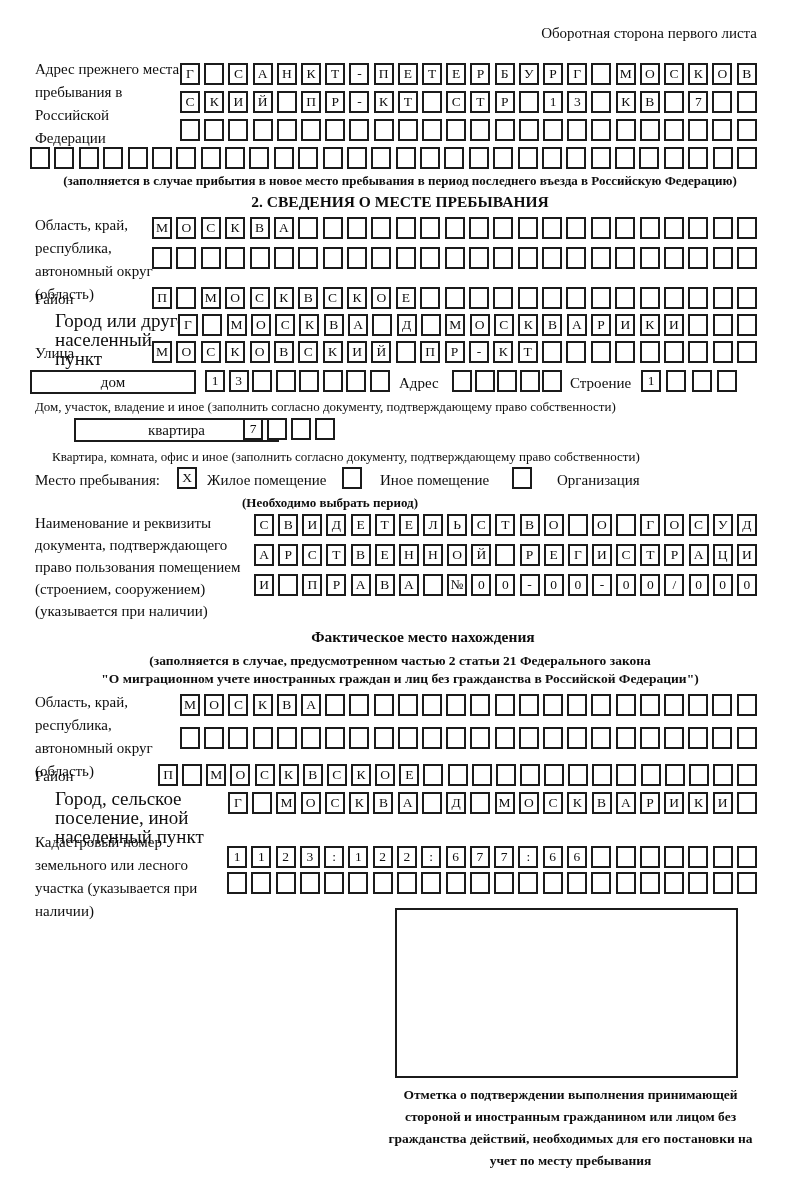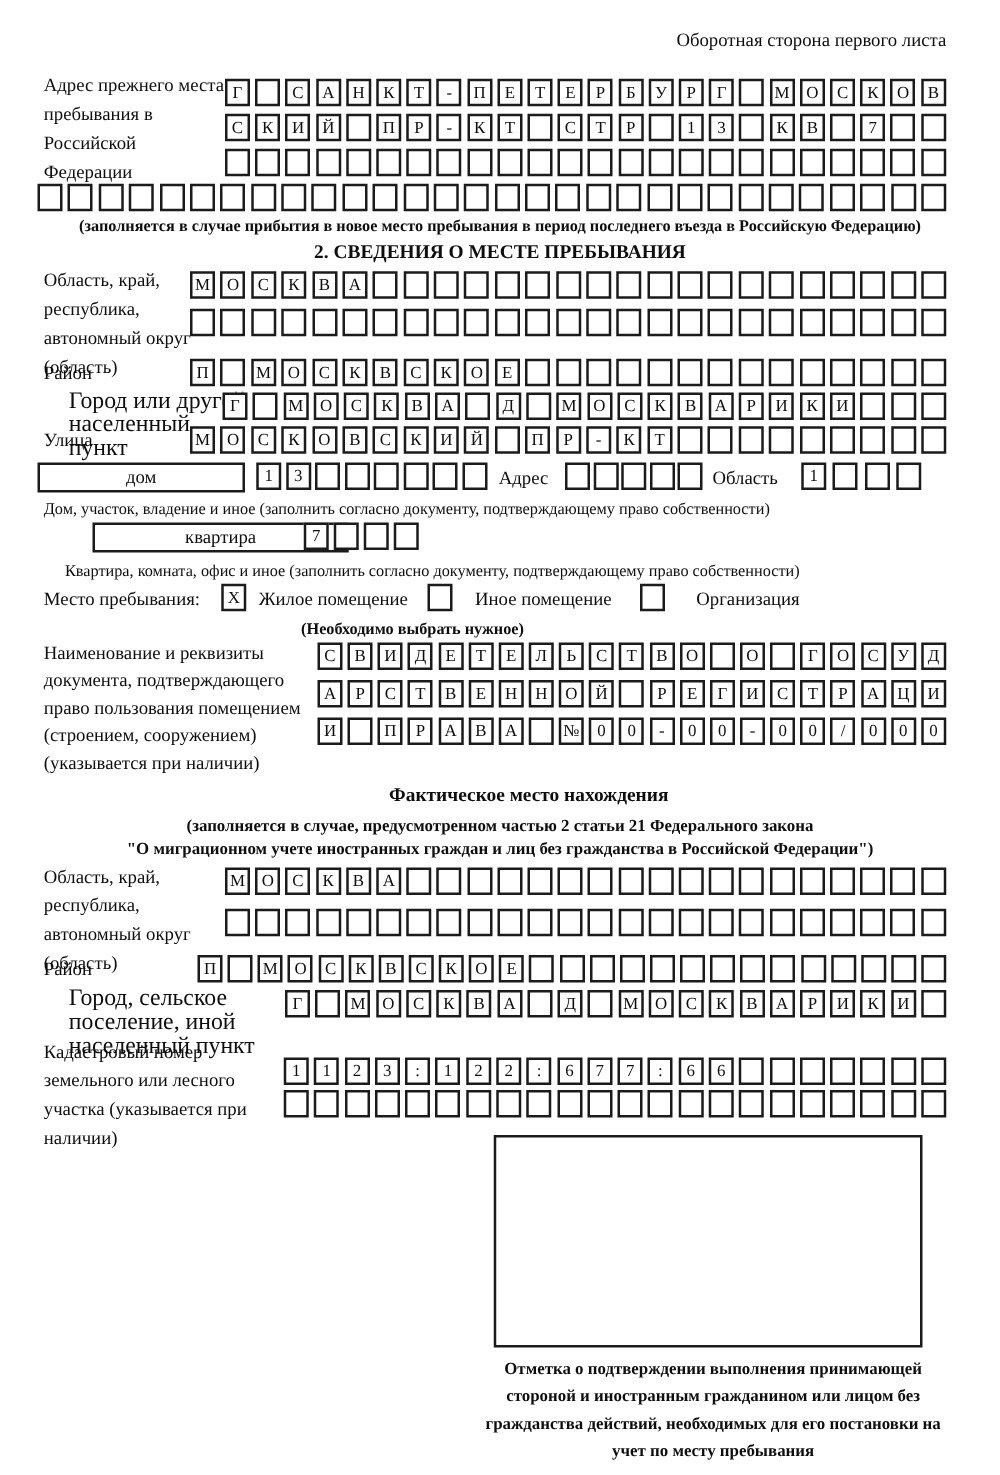"Область" div.abs { text: Область -> Строение }
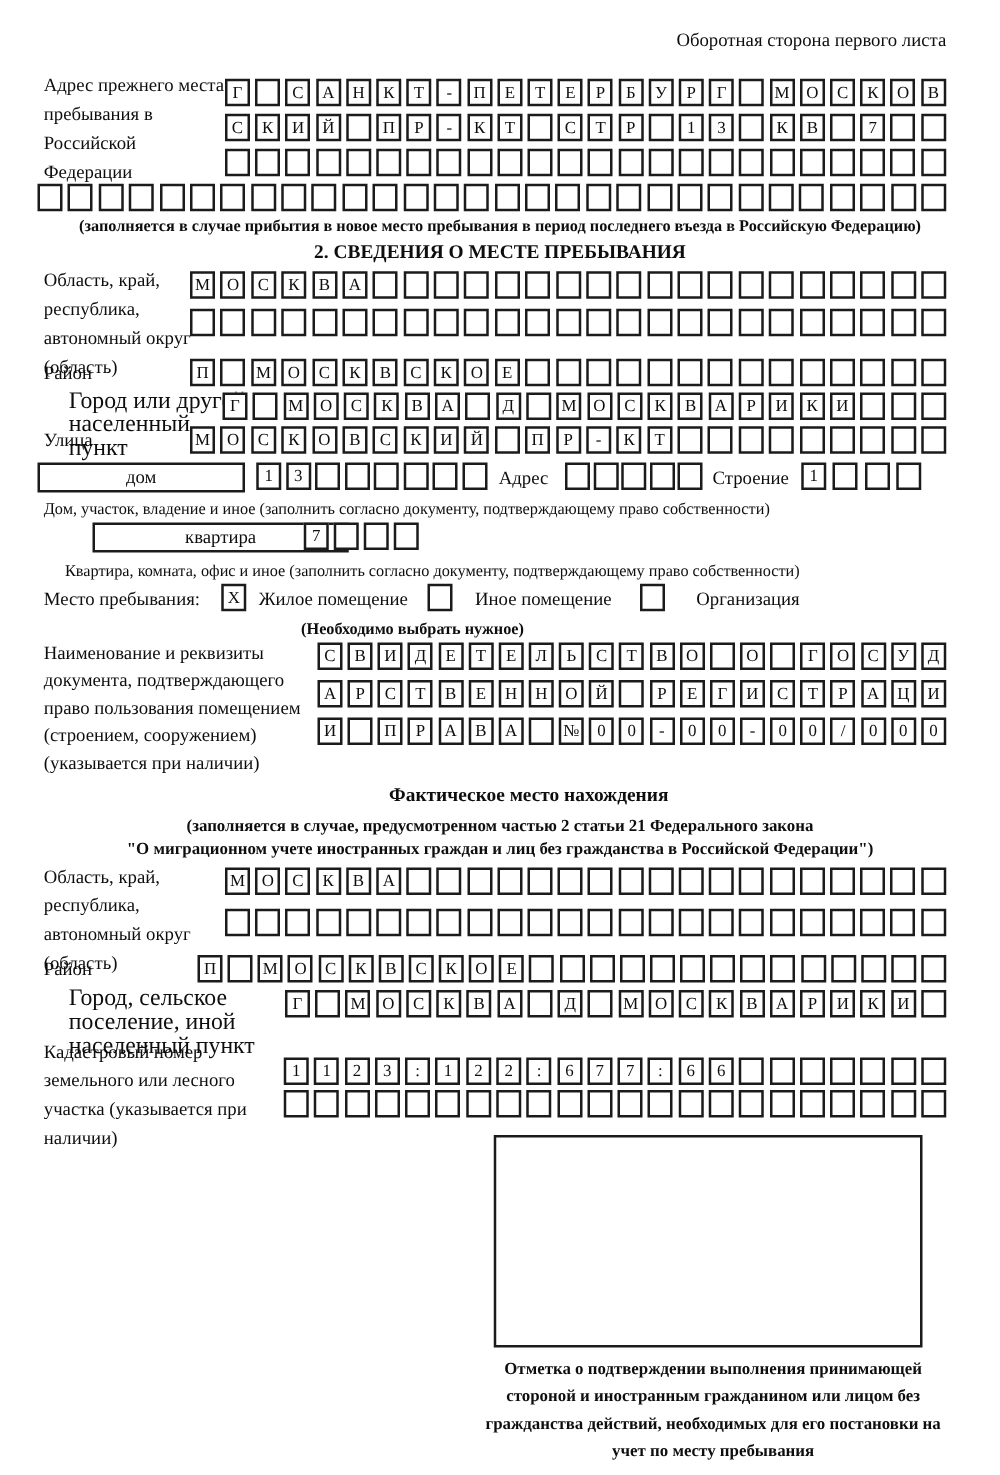"(Необходимо выбрать нужное)" div.abs { text: нужное -> период }
